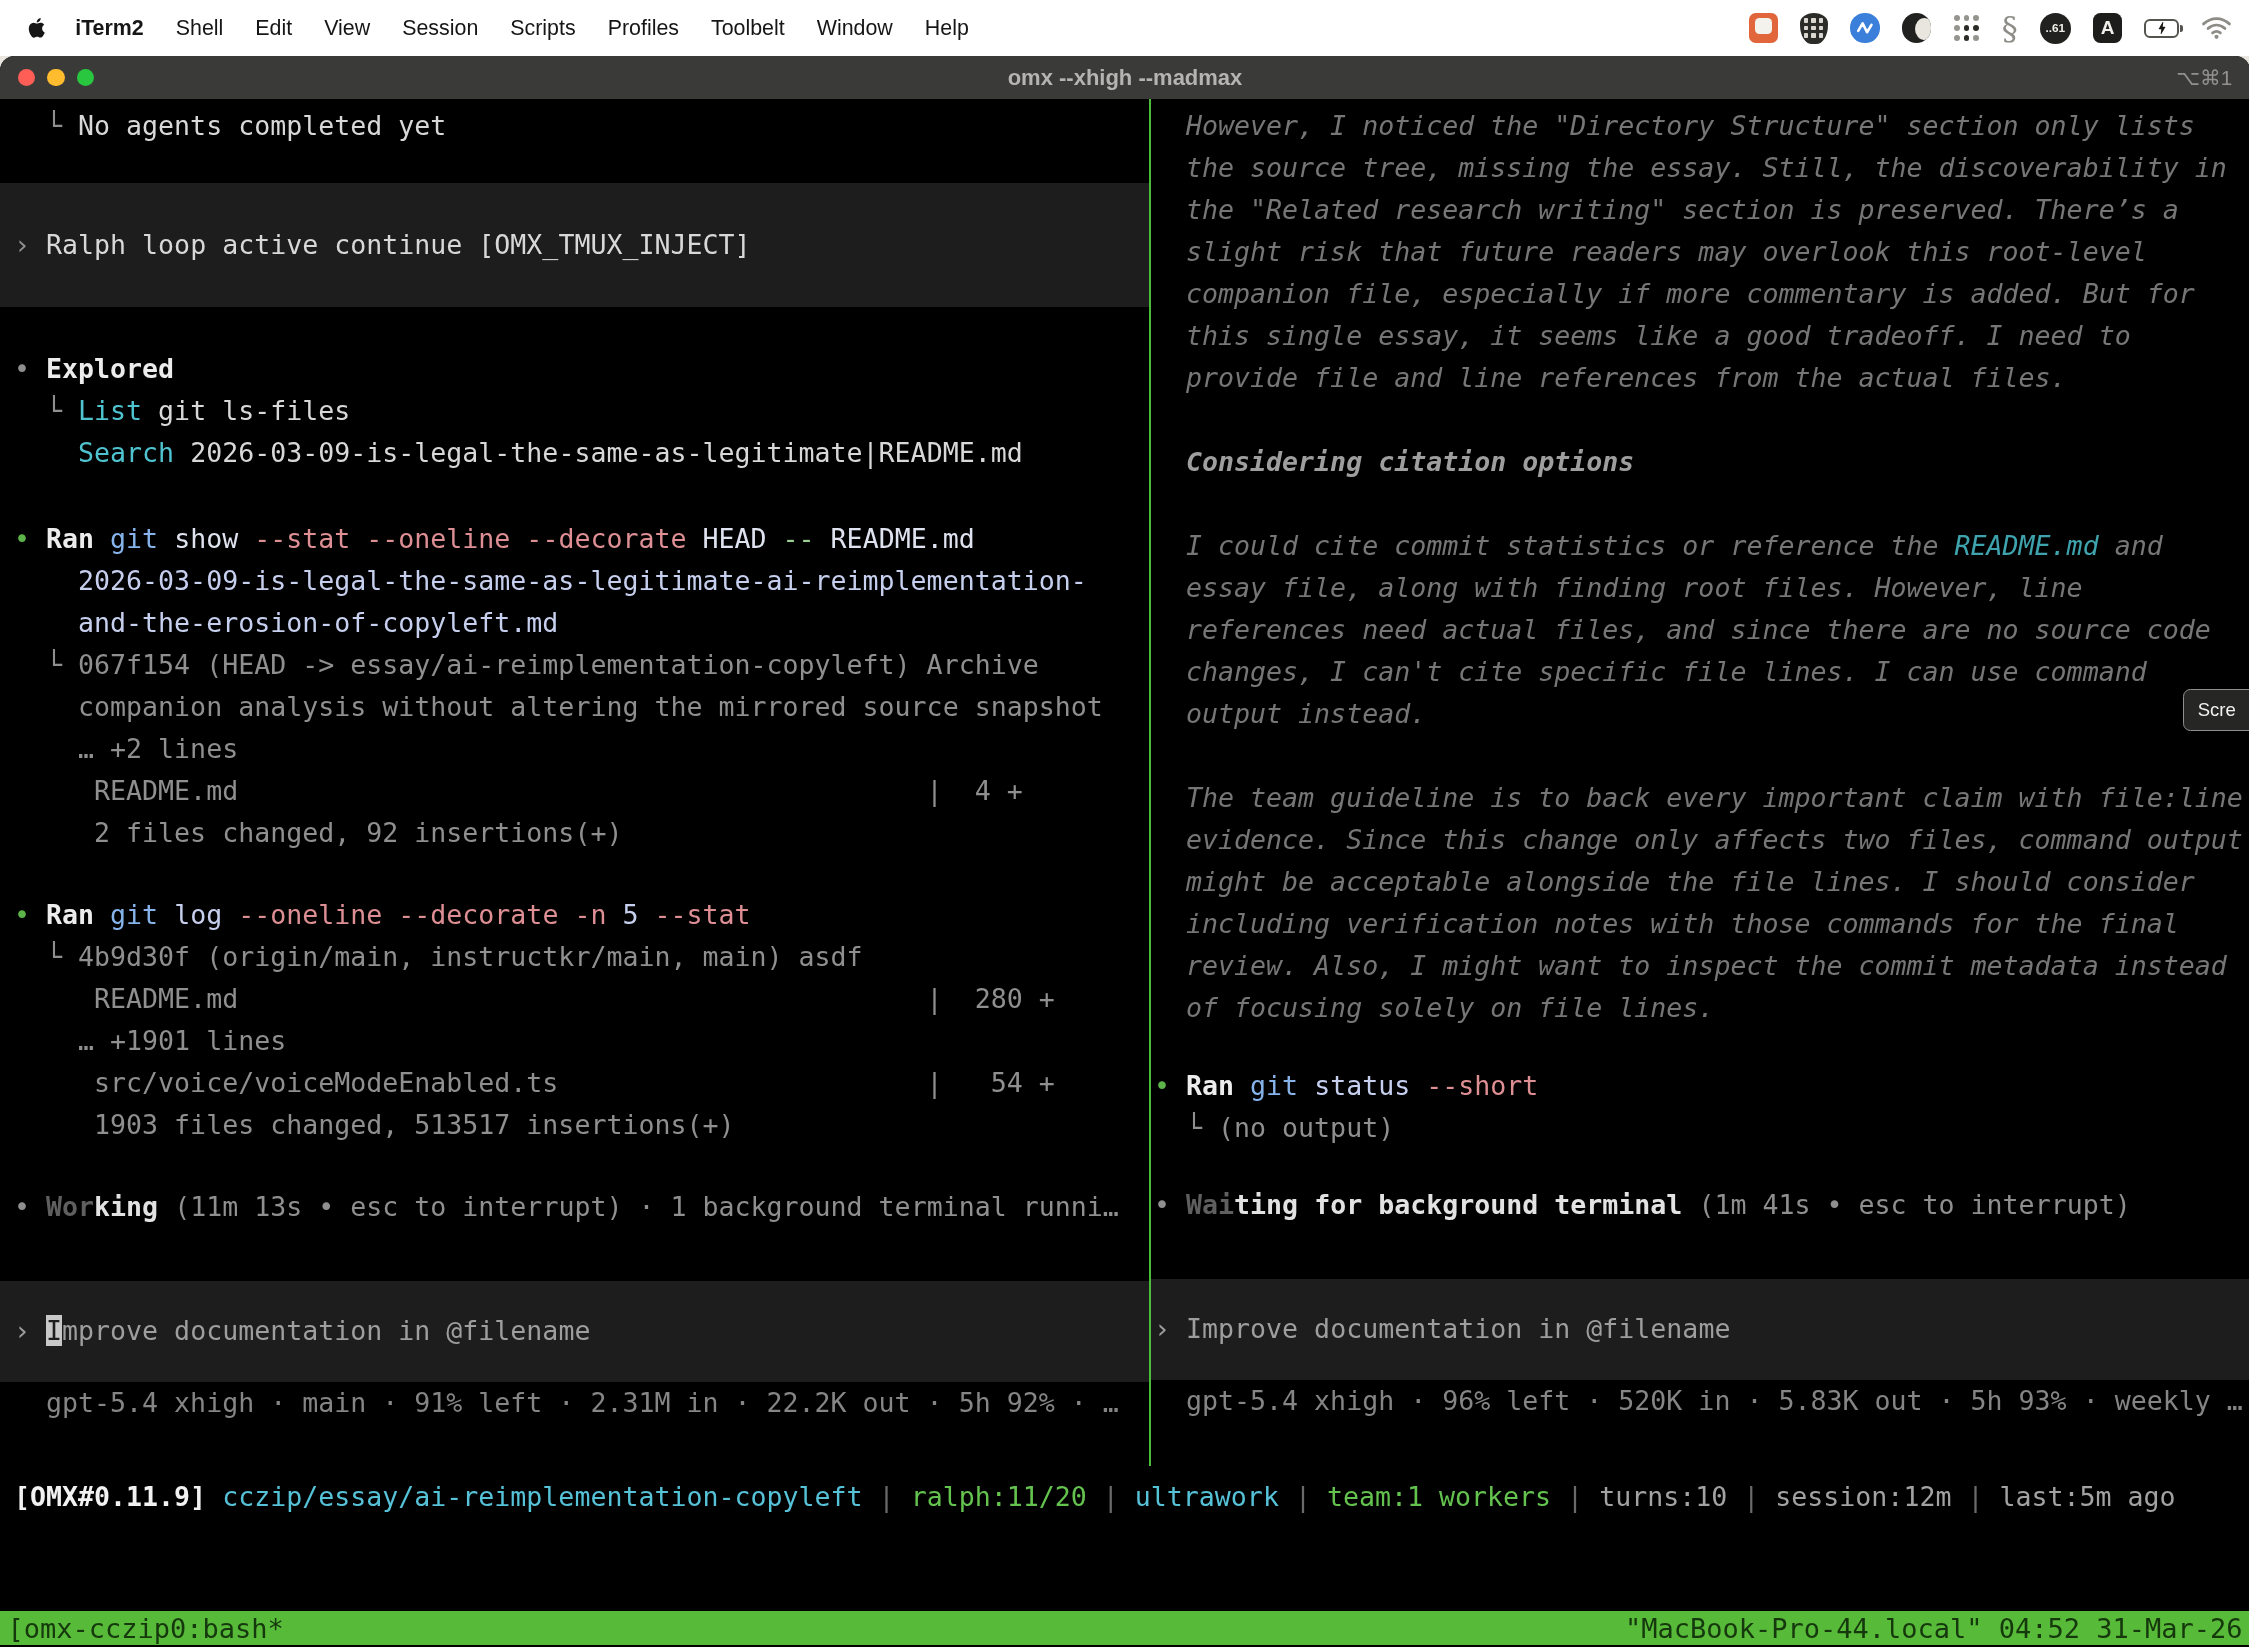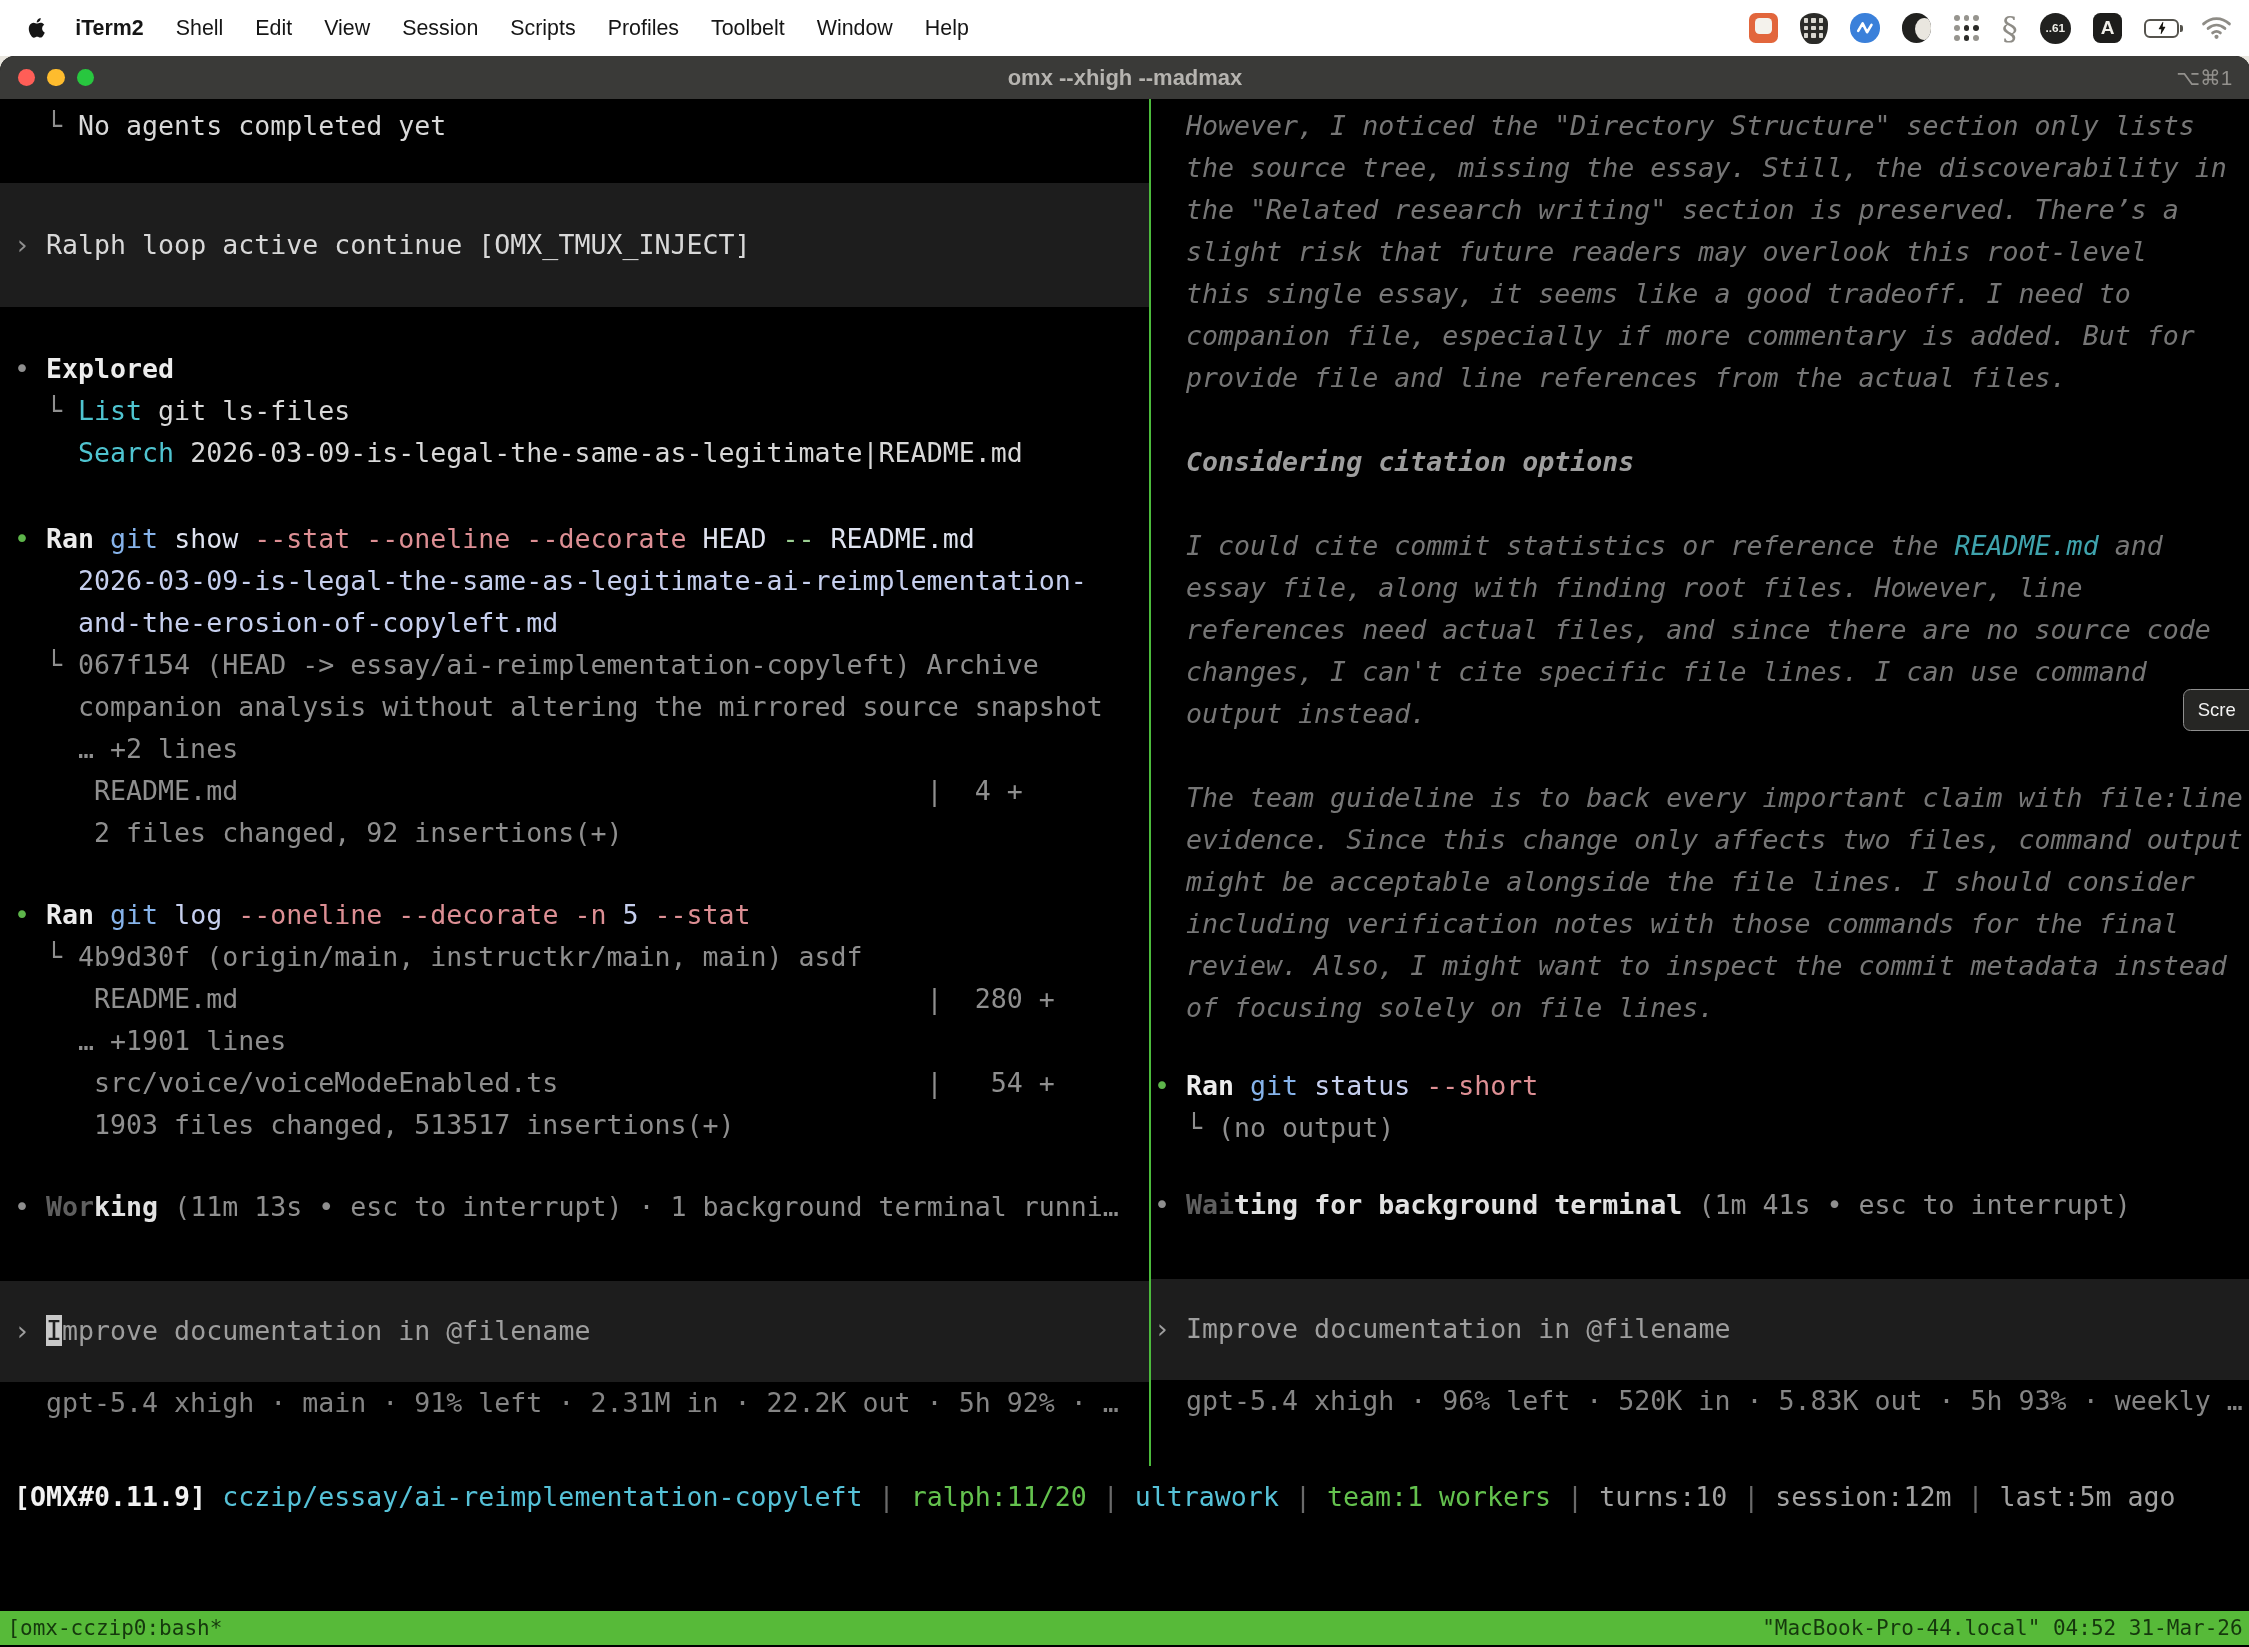"this single essay, it seems" div.trow { order: before "companion file, especially if more" -> after "companion file, especially if more" }
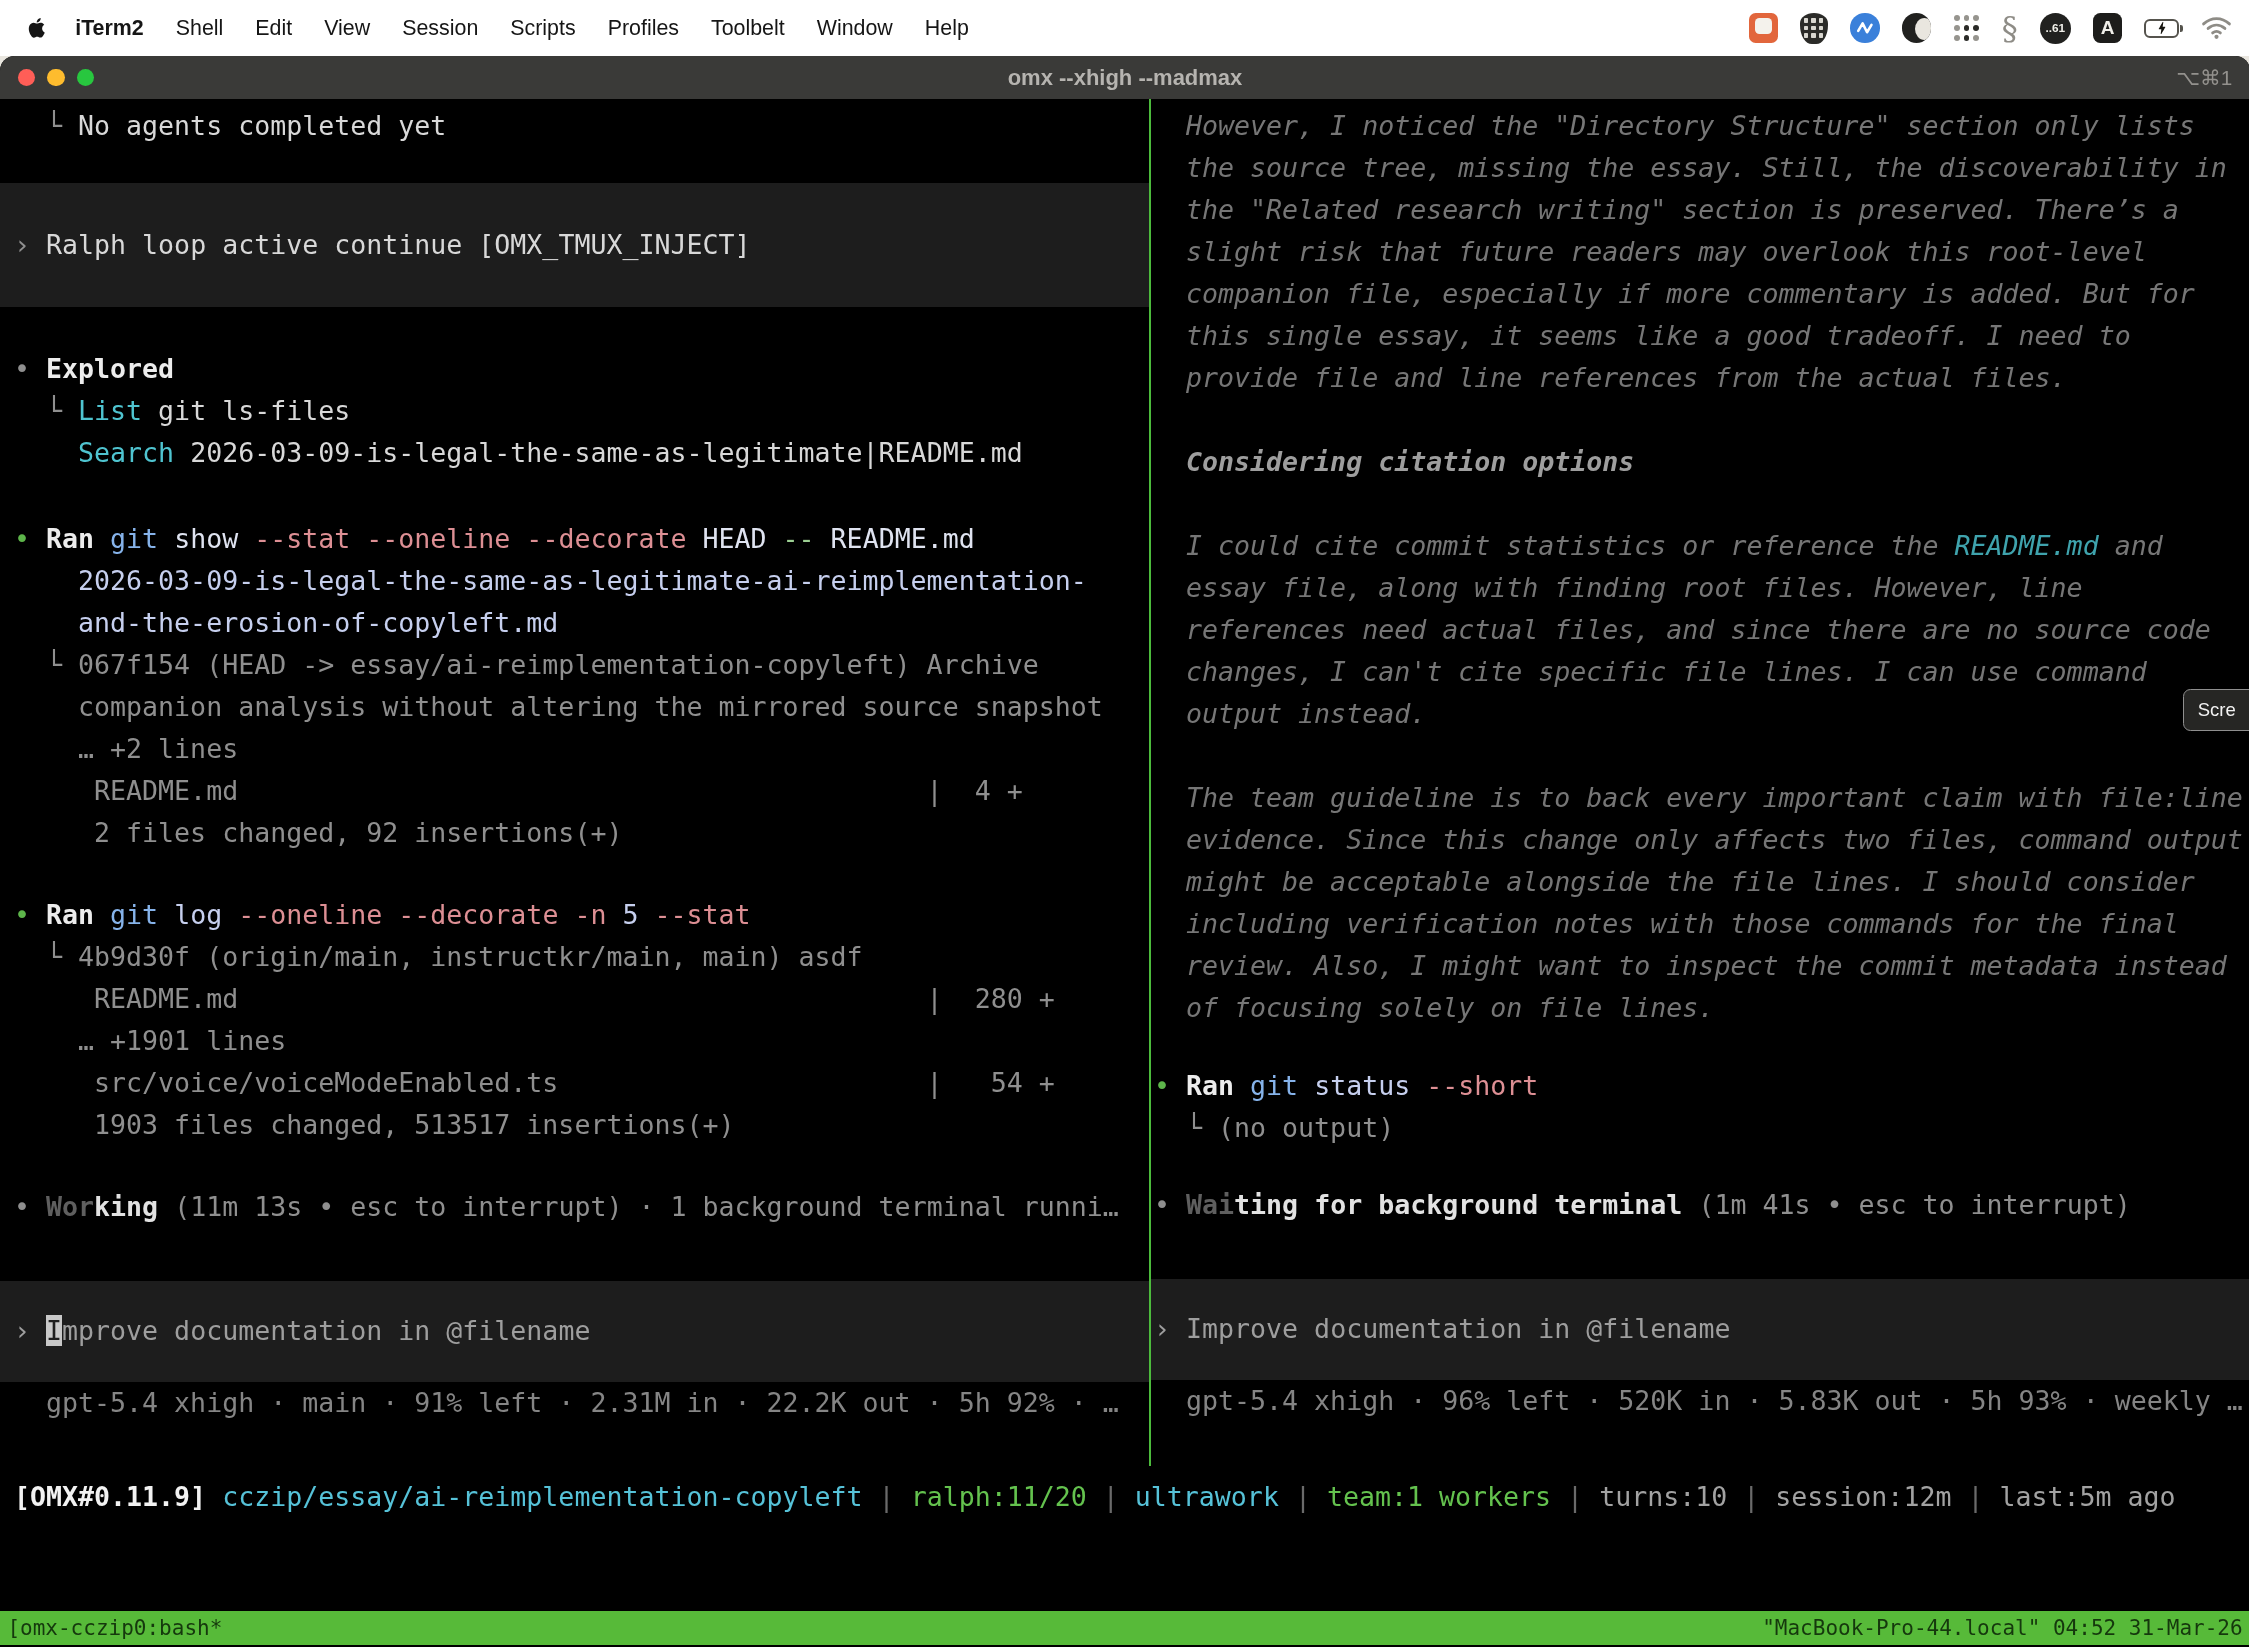"[omx-cczip0:bash*" .tmux { font-size: 21px -> 27px }
